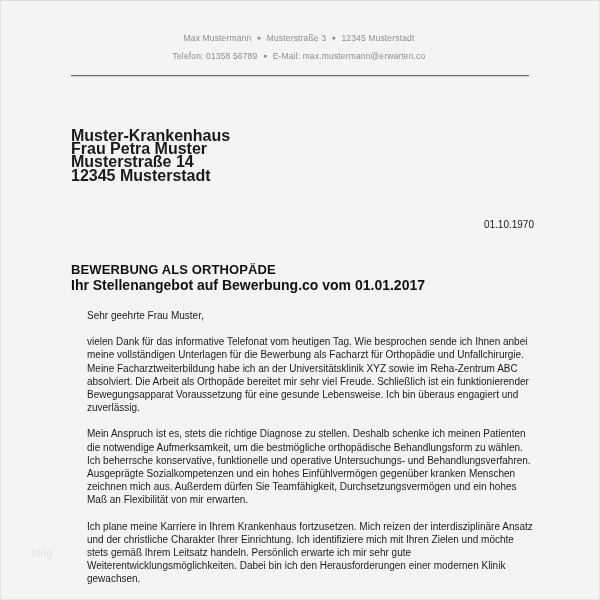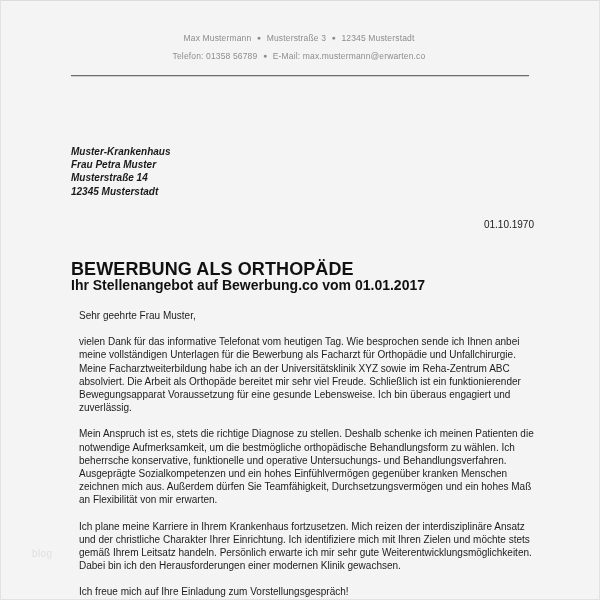"Muster-Krankenhaus" .recipient { font-size: 10px -> 16px; font-style: italic -> none; top: 144px -> 128px }
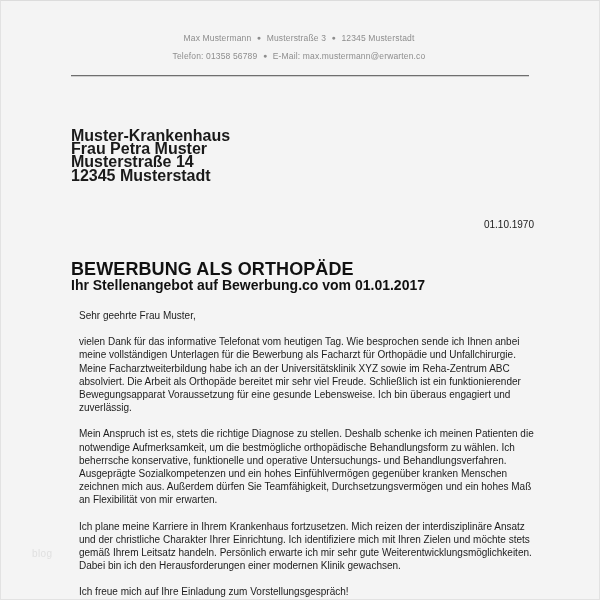"BEWERBUNG ALS ORTHOPÄDE" .subject-title { font-size: 18px -> 13px }
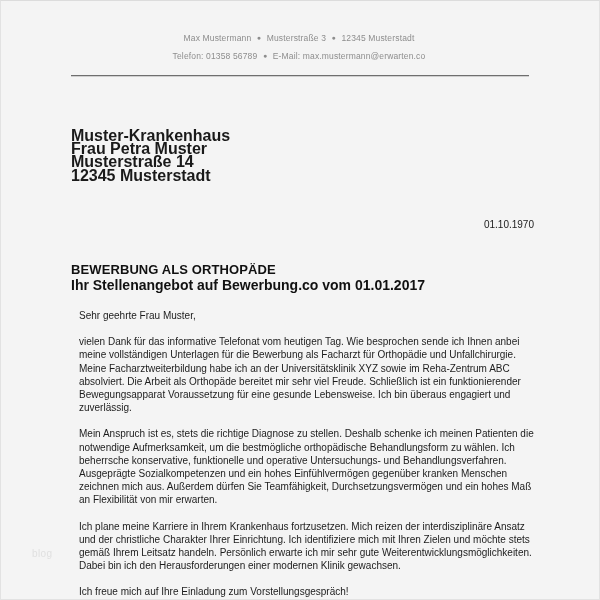"Sehr geehrte Frau Muster," .body p { margin: 0 0 13px 8px -> 0 0 13px 16px }
